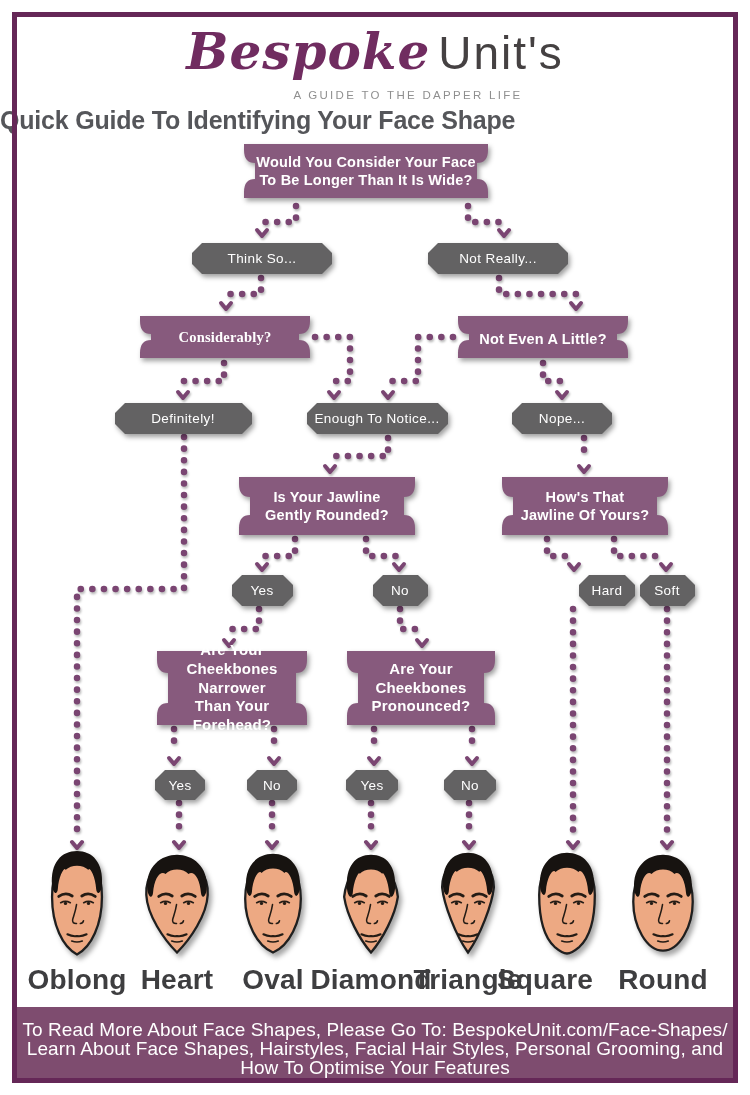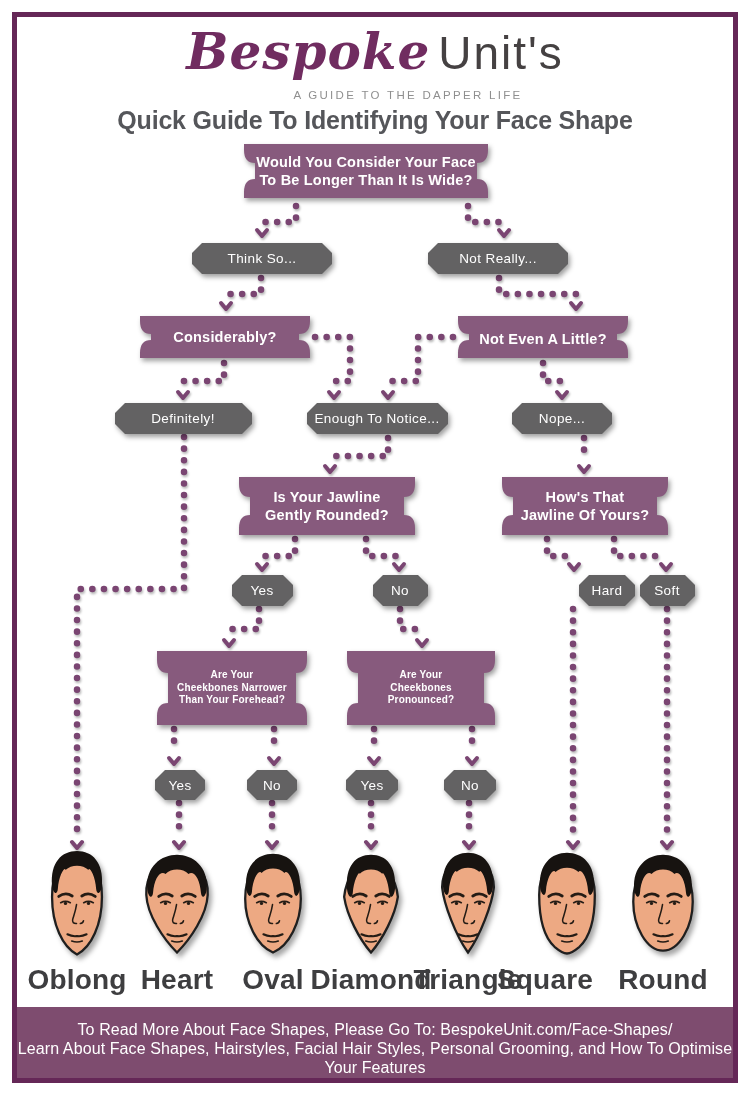"Quick Guide To Identifying Your" .page-title { text-align: center -> left }
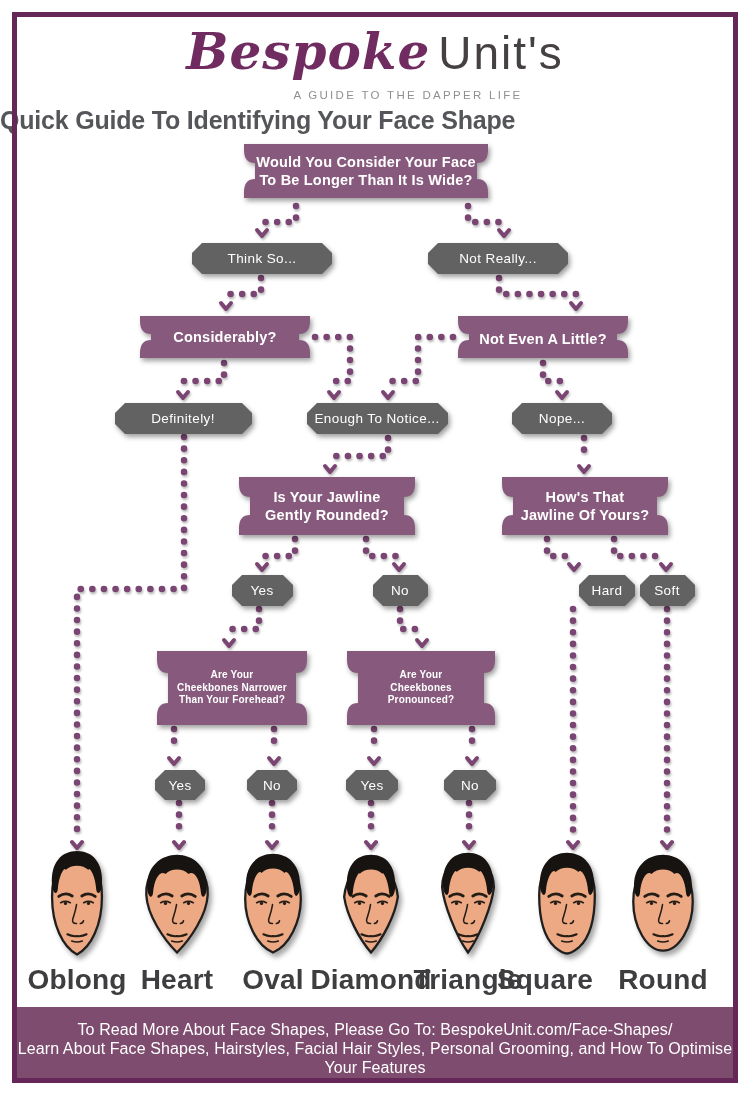"Considerably?" div.node { font-family: none -> Liberation Serif, serif }
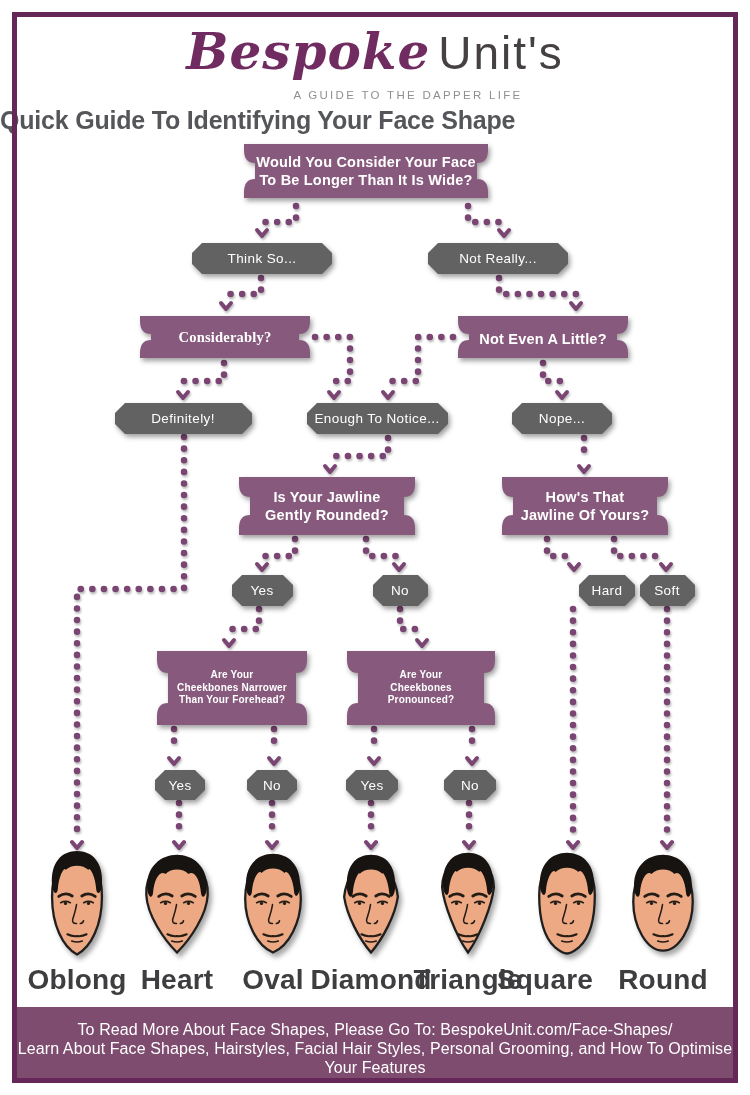"Are Your" .node.purple.small-text span { font-size: 10px -> 15px }
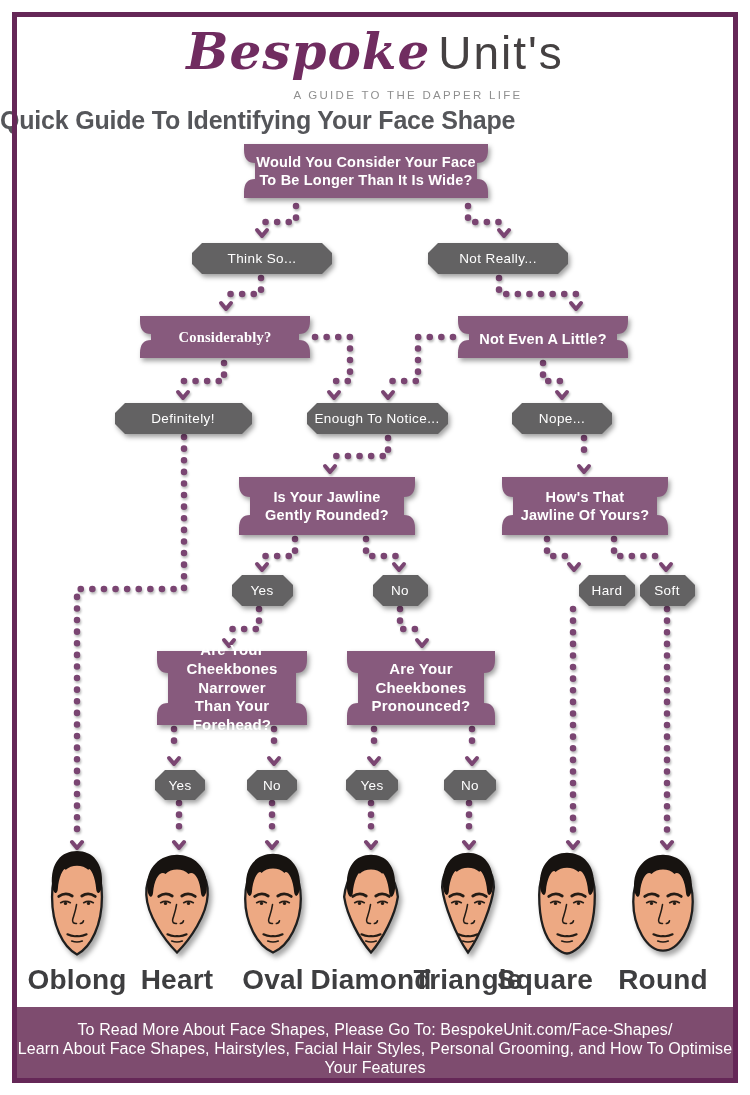"To Read More About Face" .footer div { font-size: 16px -> 19px }
